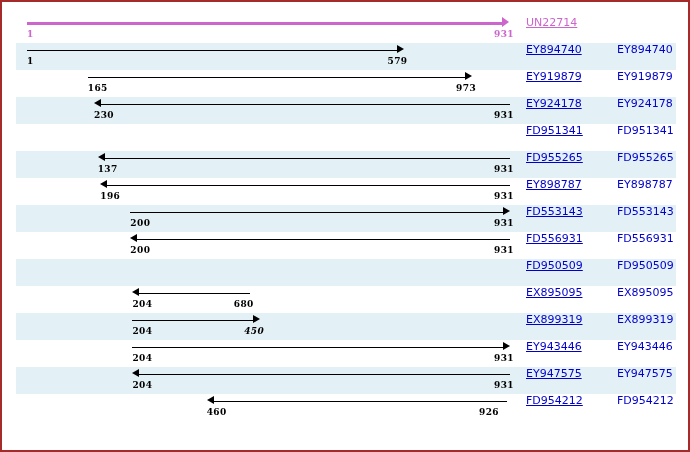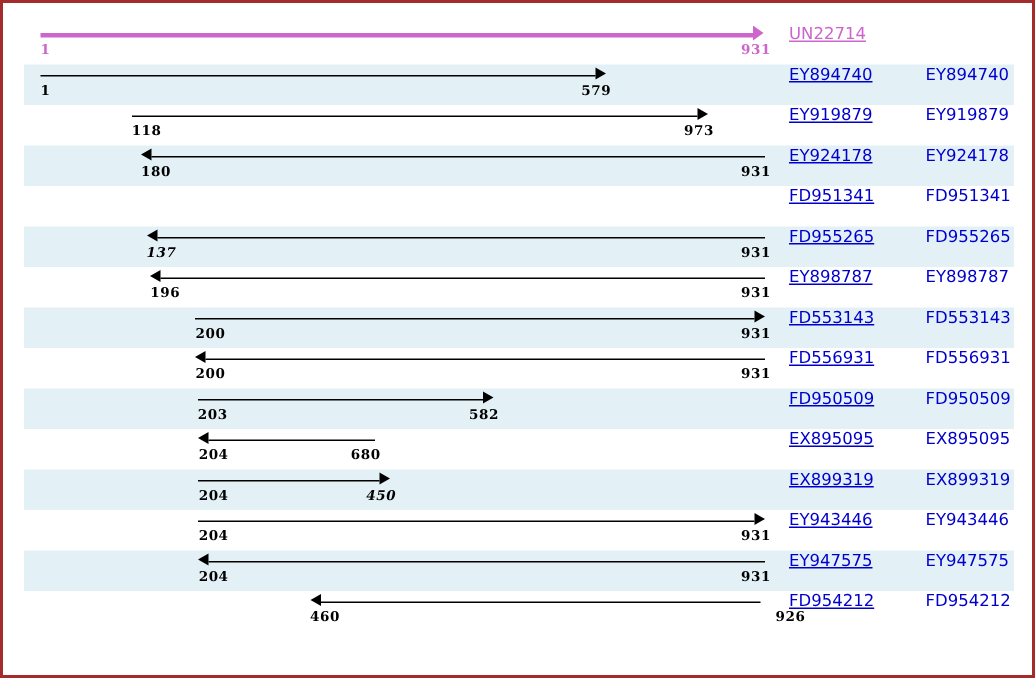"118" div.coord { text: 118 -> 165 }
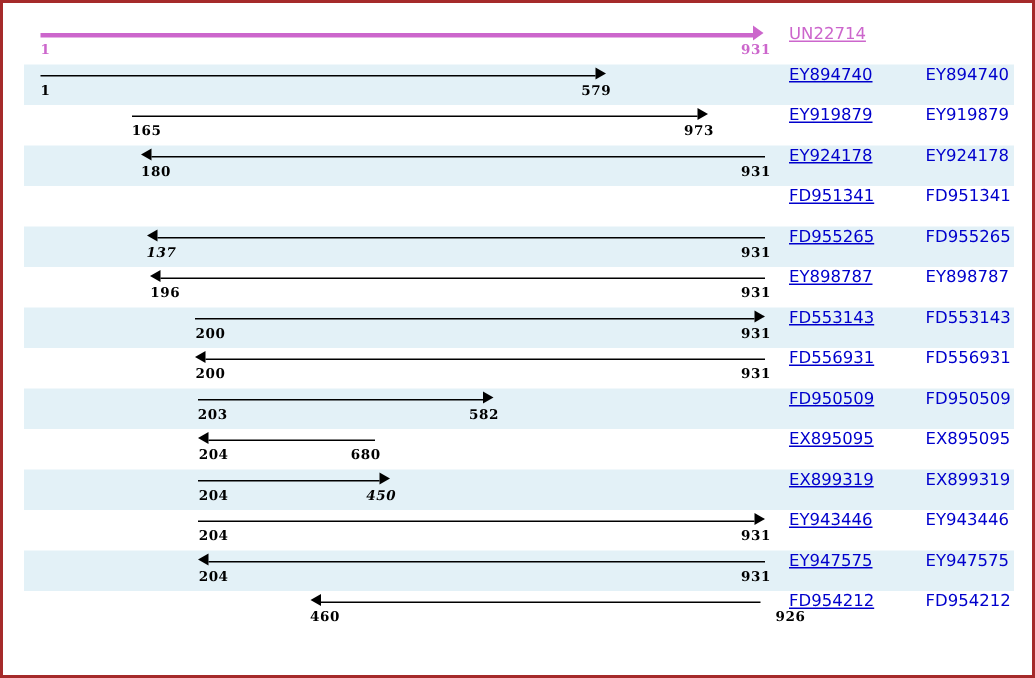"180" div.coord { text: 180 -> 230 }
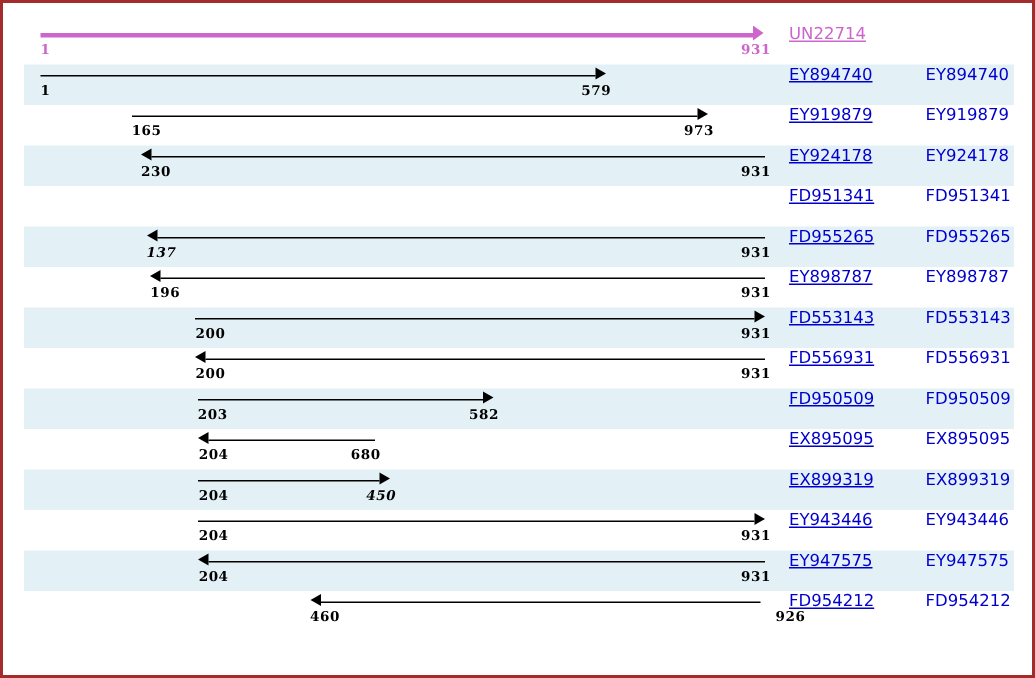"137" div.coord { font-style: italic -> none }
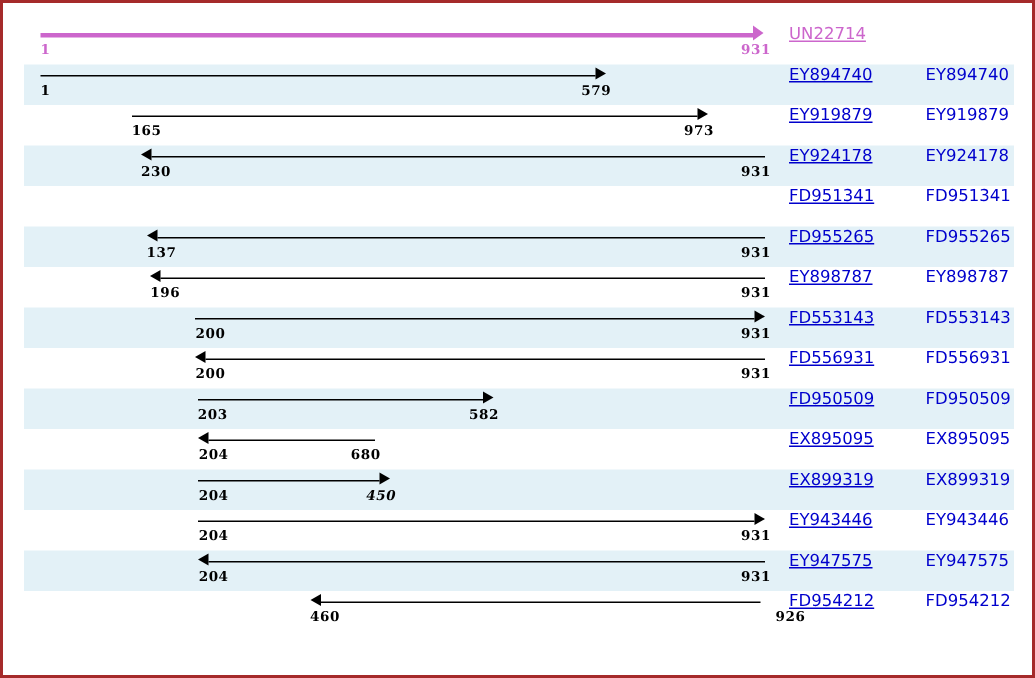"203" div.track { html: <div> <div></div> <div></div> <div>203</div> <div>582</div> </div> -> none }
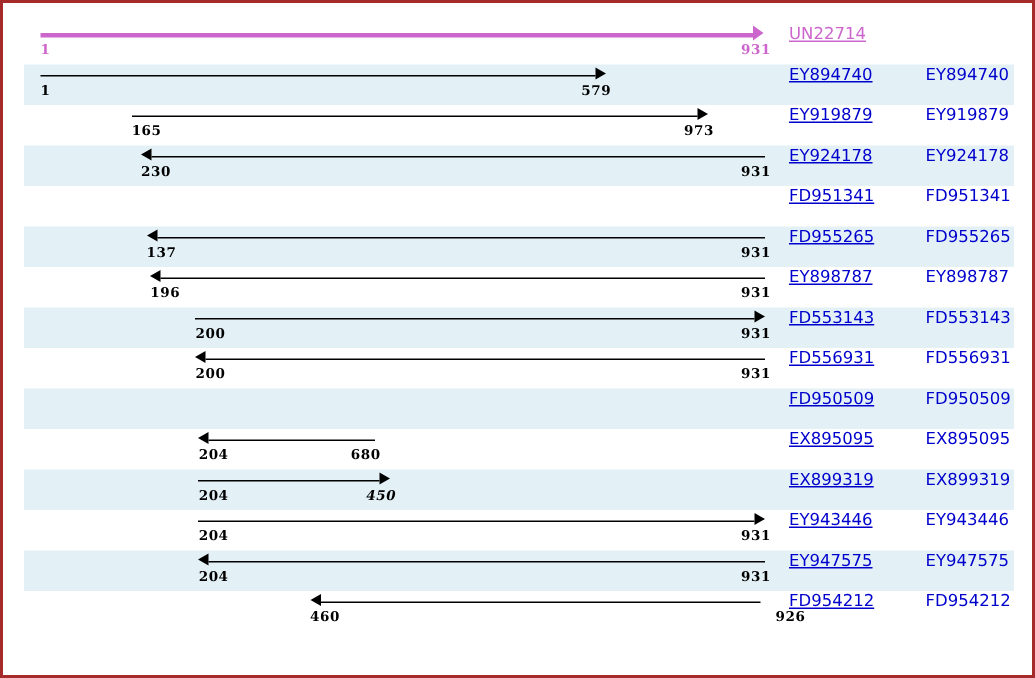"926" div.coord { left: 521px -> 483px }
